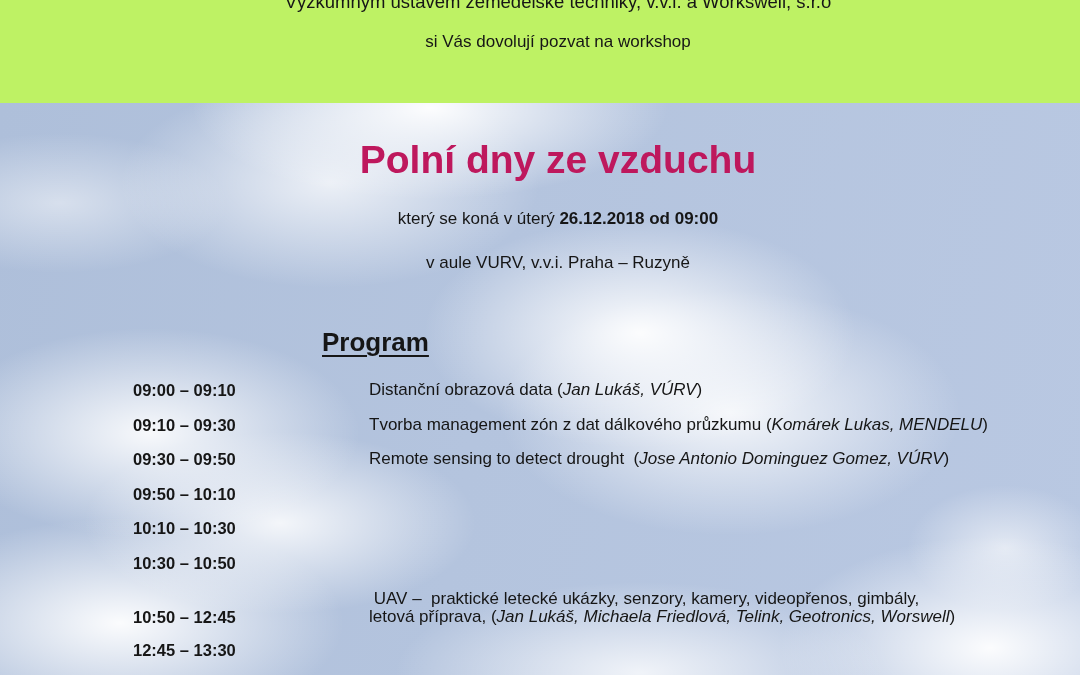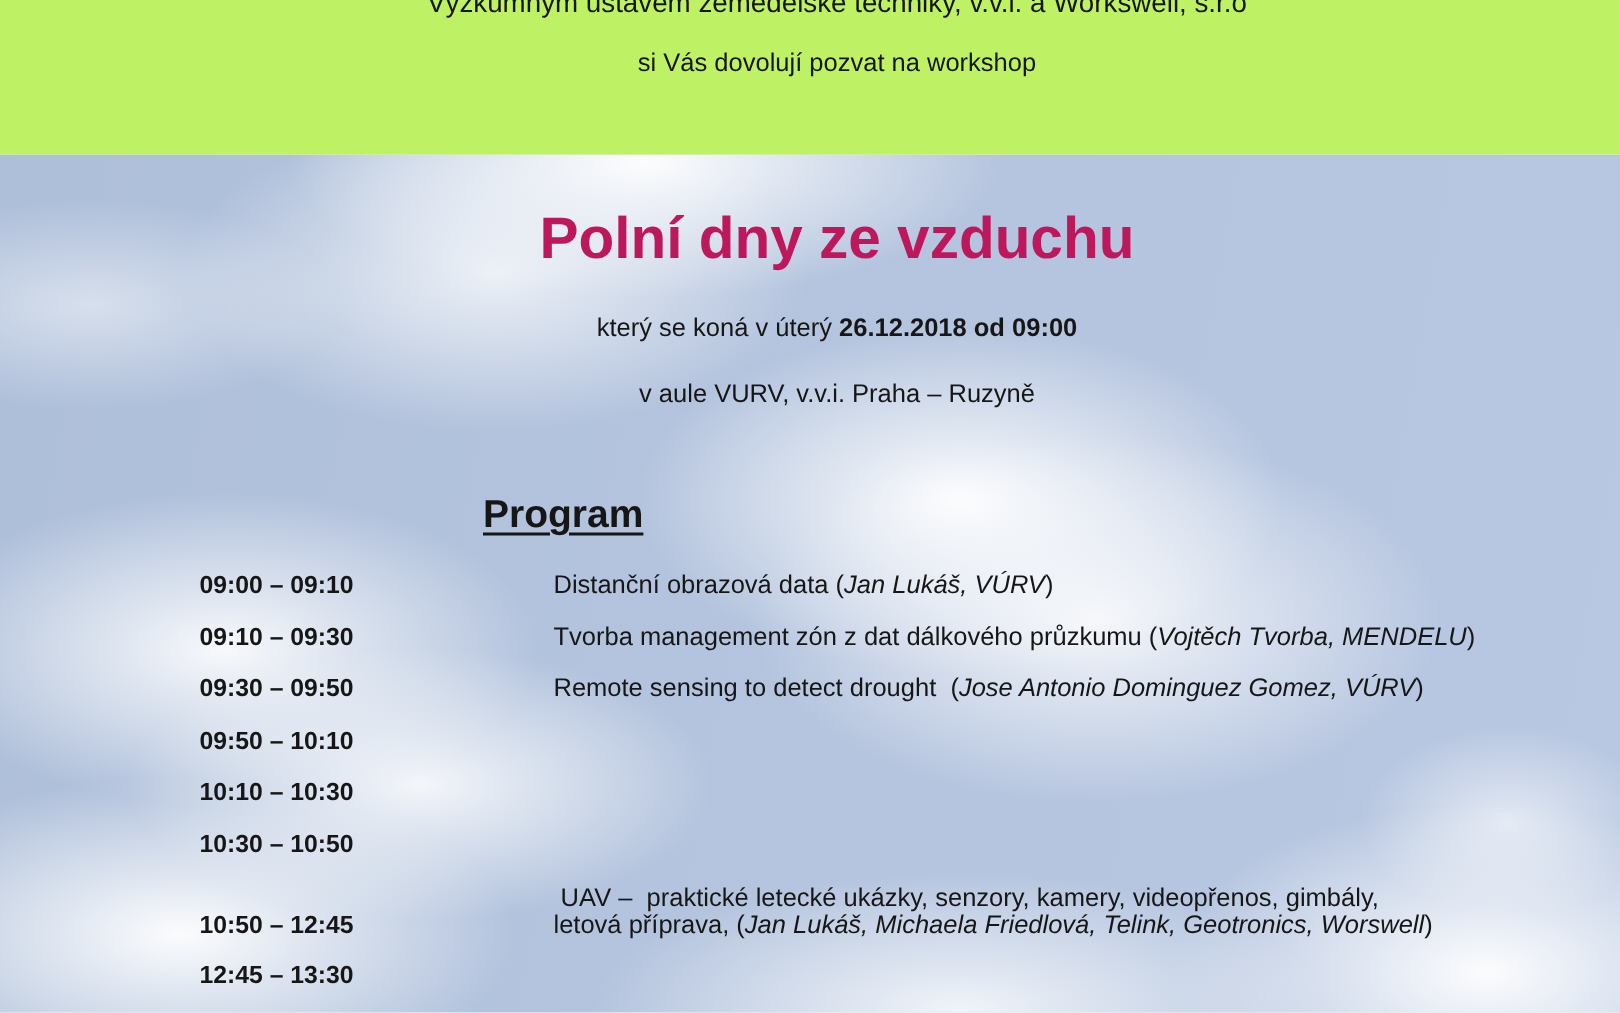"Vojtěch Tvorba, MENDELU" i { text: Vojtěch Tvorba -> Komárek Lukas }
